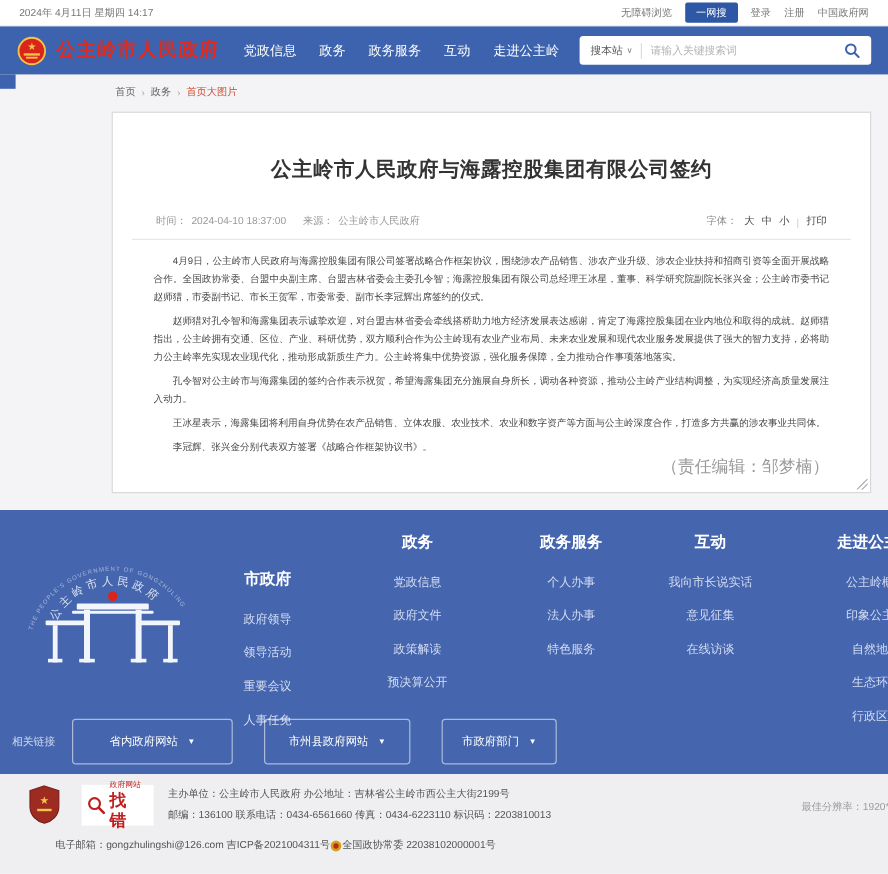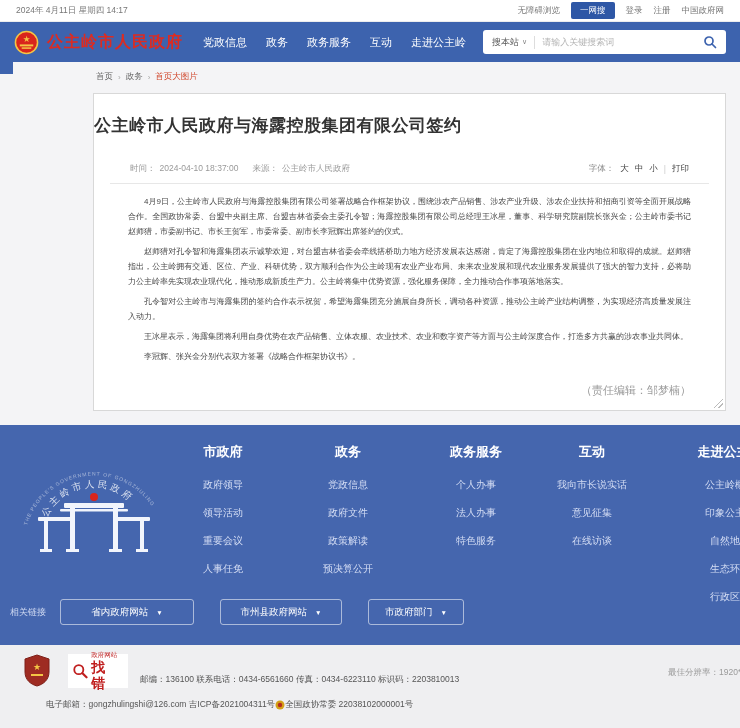"公主岭市人民政府与海露控股集团有限公司签约" .article-title { margin-top: 20px -> 36px; text-align: none -> center }
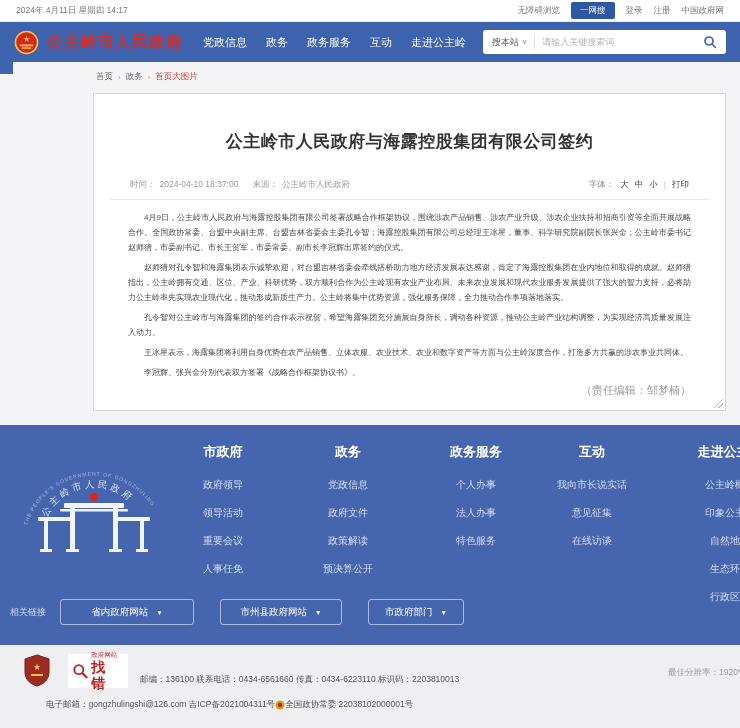"（责任编辑：邹梦楠）" .editor-note { font-size: 11px -> 14px }
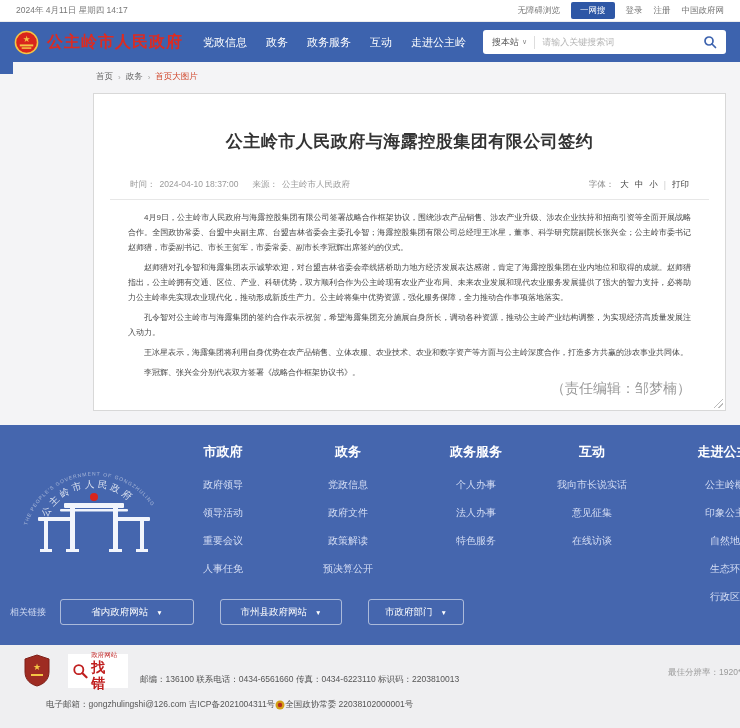"市政府" div.footer-col { margin-top: none -> 31px }
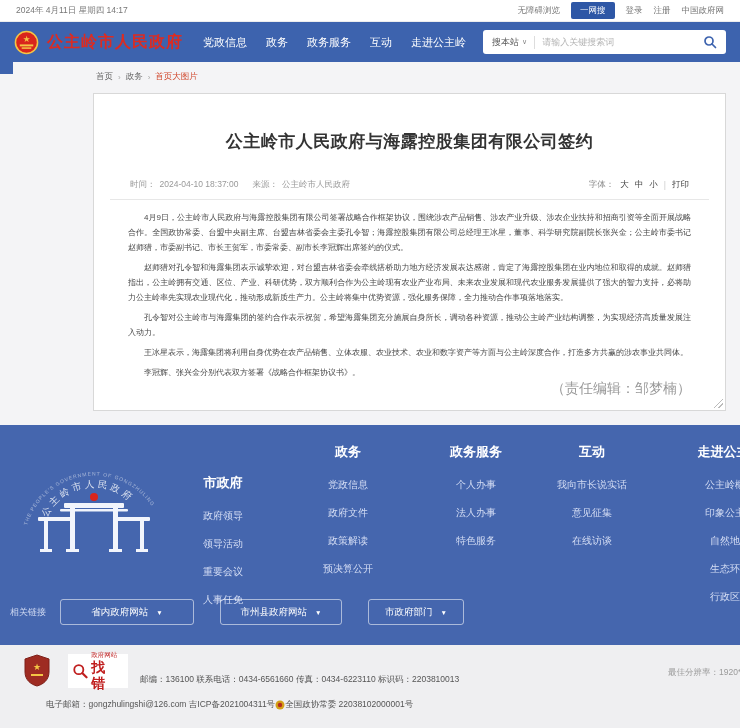"省内政府网站" .related-dropdown { height: 26px -> 38px }
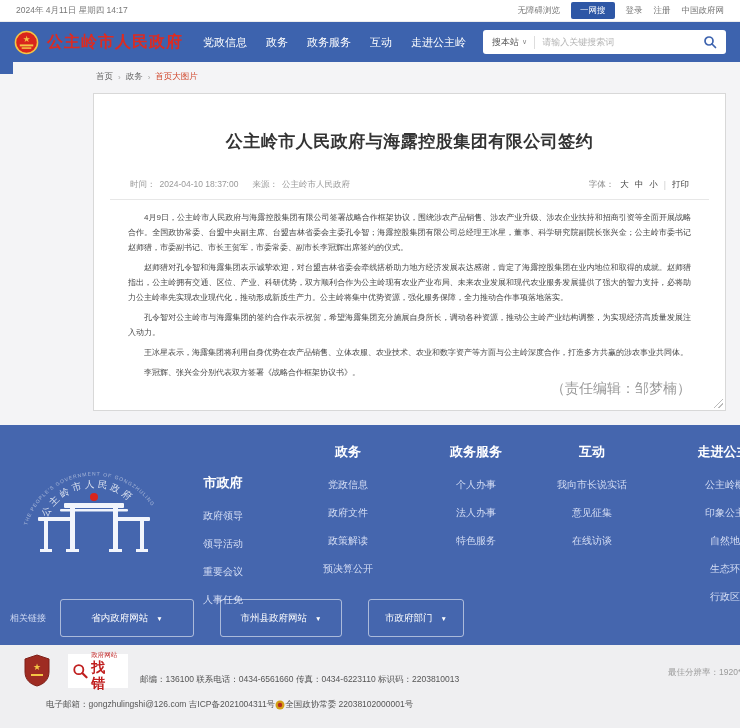"主办单位：公主岭市人民政府 办公地址：吉林省公主岭市西公主大街2199号" div.bottom-line1 { html: none -> <div>主办单位：公主岭市人民政府 办公地址：吉林省公主岭市西公主大街2199号</div> }
